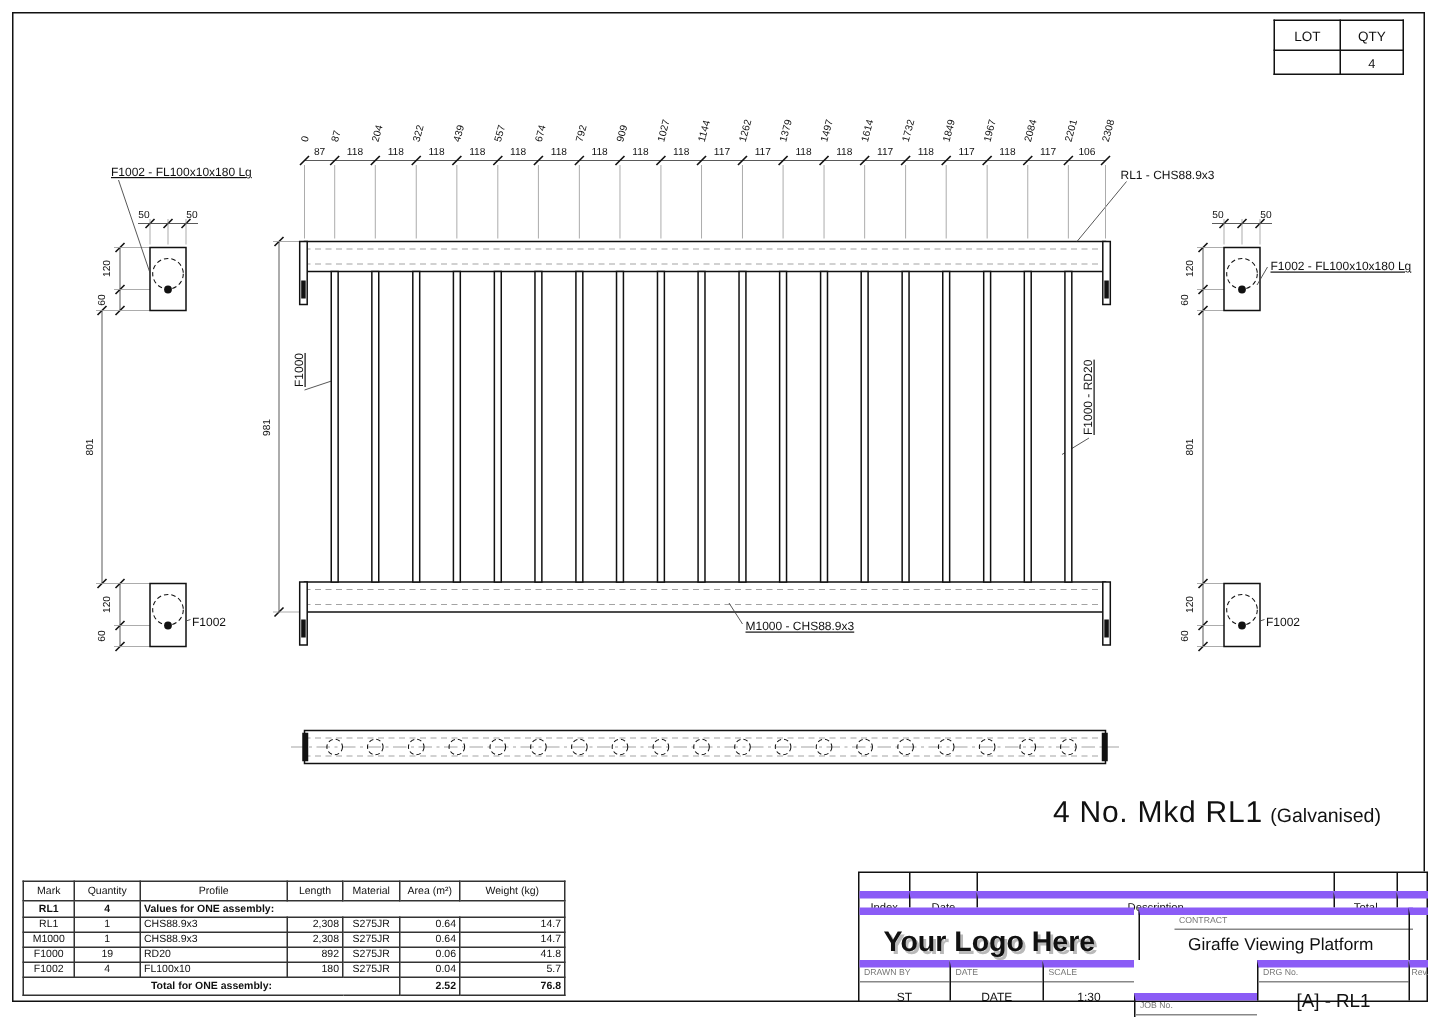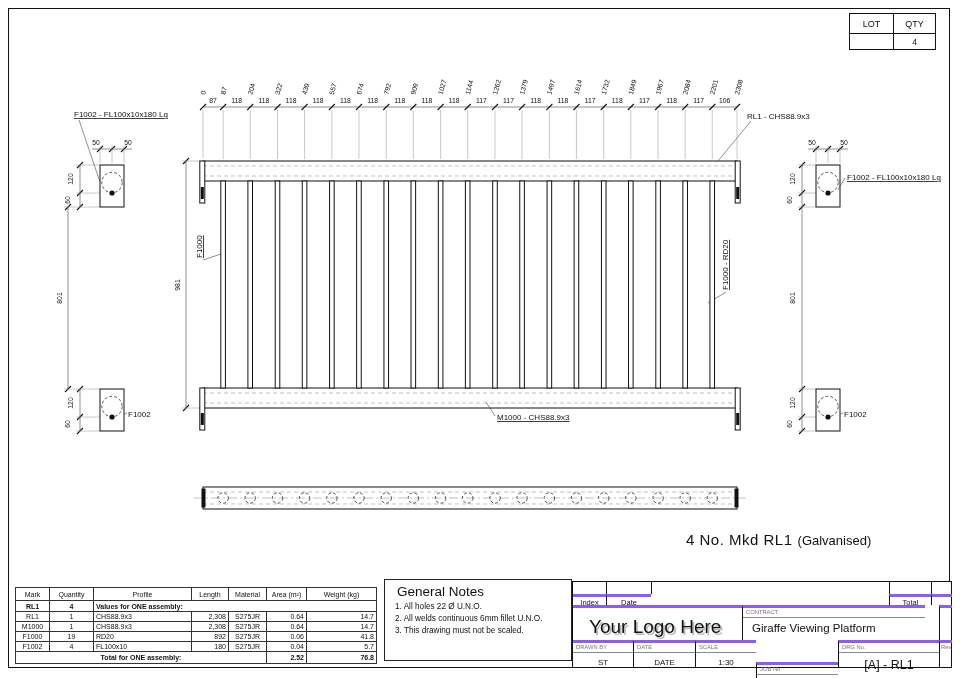"4 No. Mkd RL1" .caption .big { font-size: 15px -> 20px; margin-left: none -> 16px }
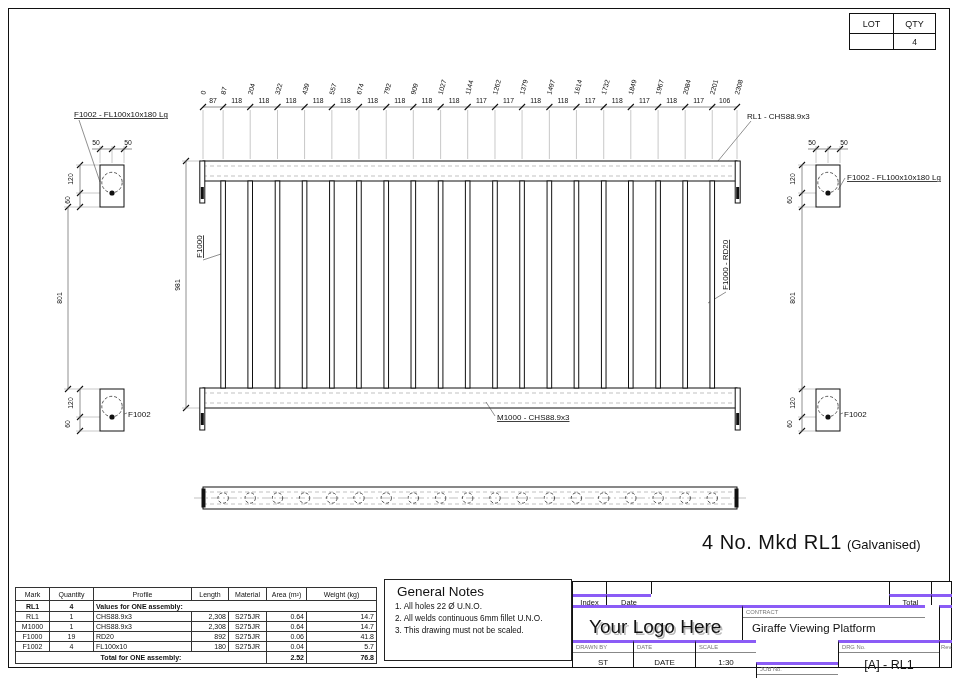"General Notes" div.notes { html: <div> <div>General Notes</div> <div>1. All holes 22 Ø U.N.O.</div> <div>2. All welds continuous 6mm fillet U.N.O.</div> <div>3. This drawing must not be scaled.</div> </div> -> none }
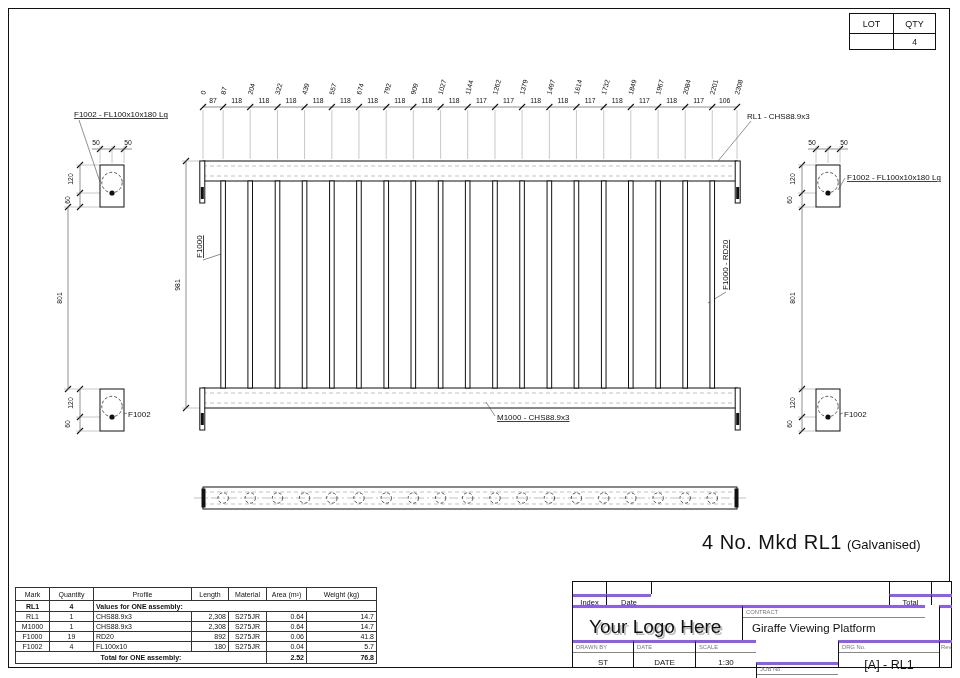"Index" .bt { border-top: 3px solid #8b5cf6 -> 5px solid #8b5cf6 }
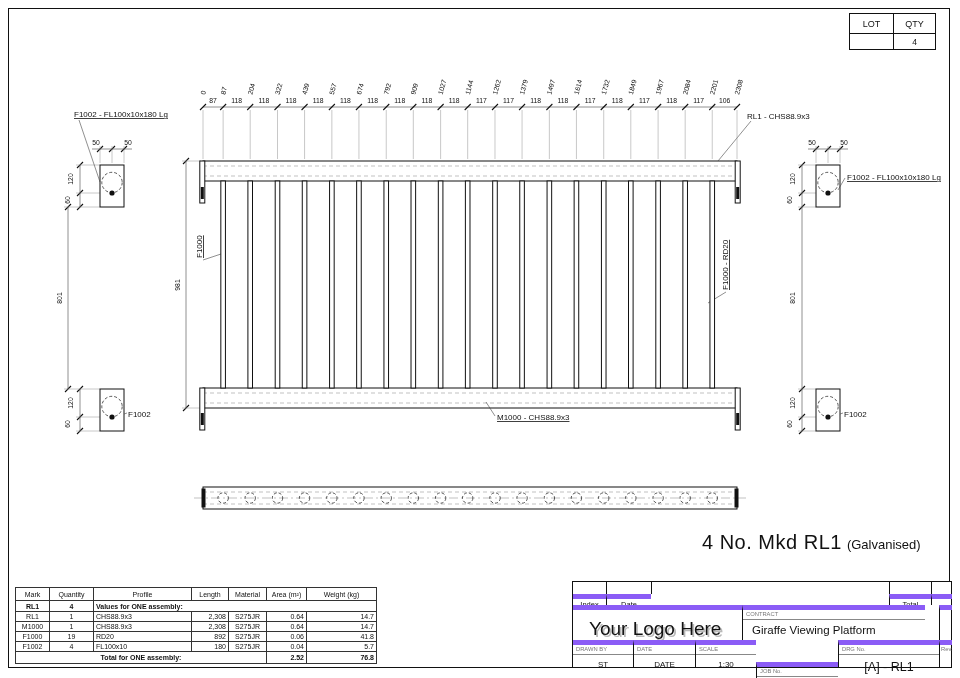"Description" div.cell { html: none -> <div>Description</div> }
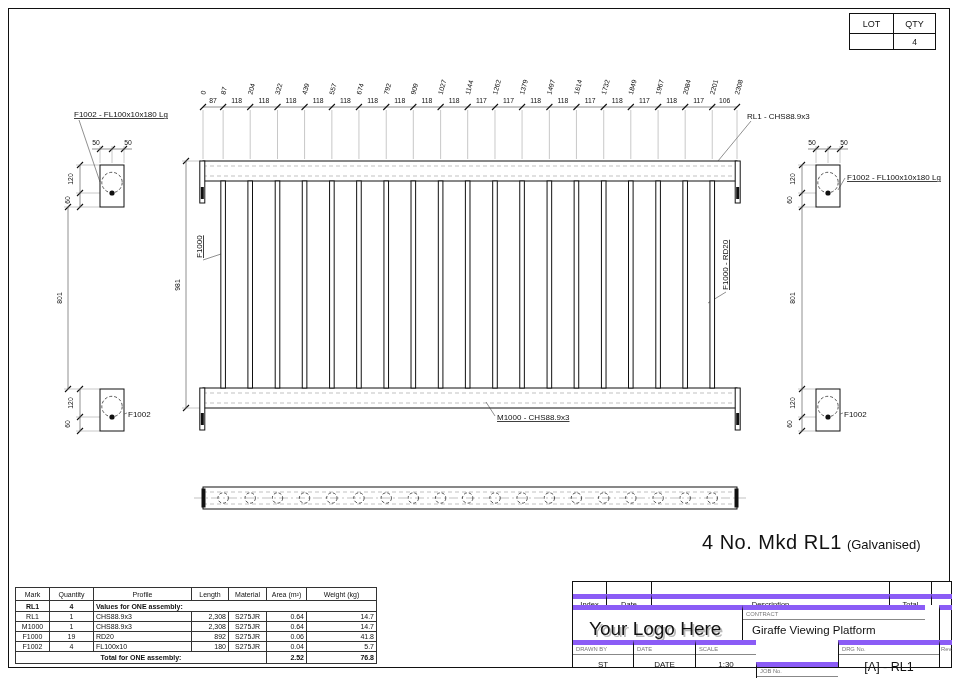"Your Logo Here" .logo { font-weight: normal -> bold }
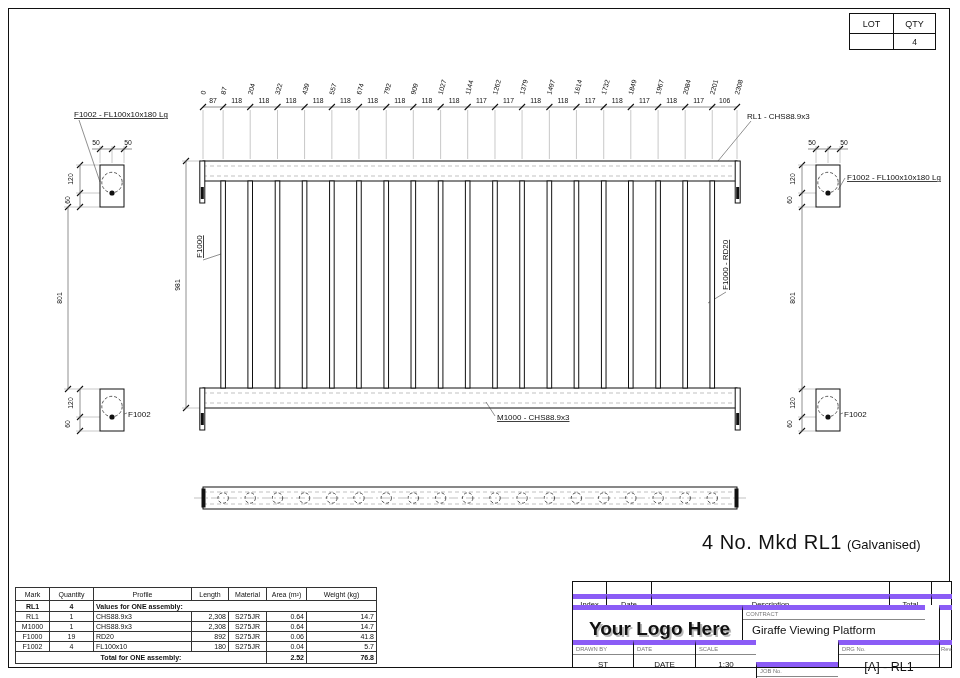"Giraffe Viewing Platform" div.cell { left: 169px -> 186px; padding-left: none -> 23px }
